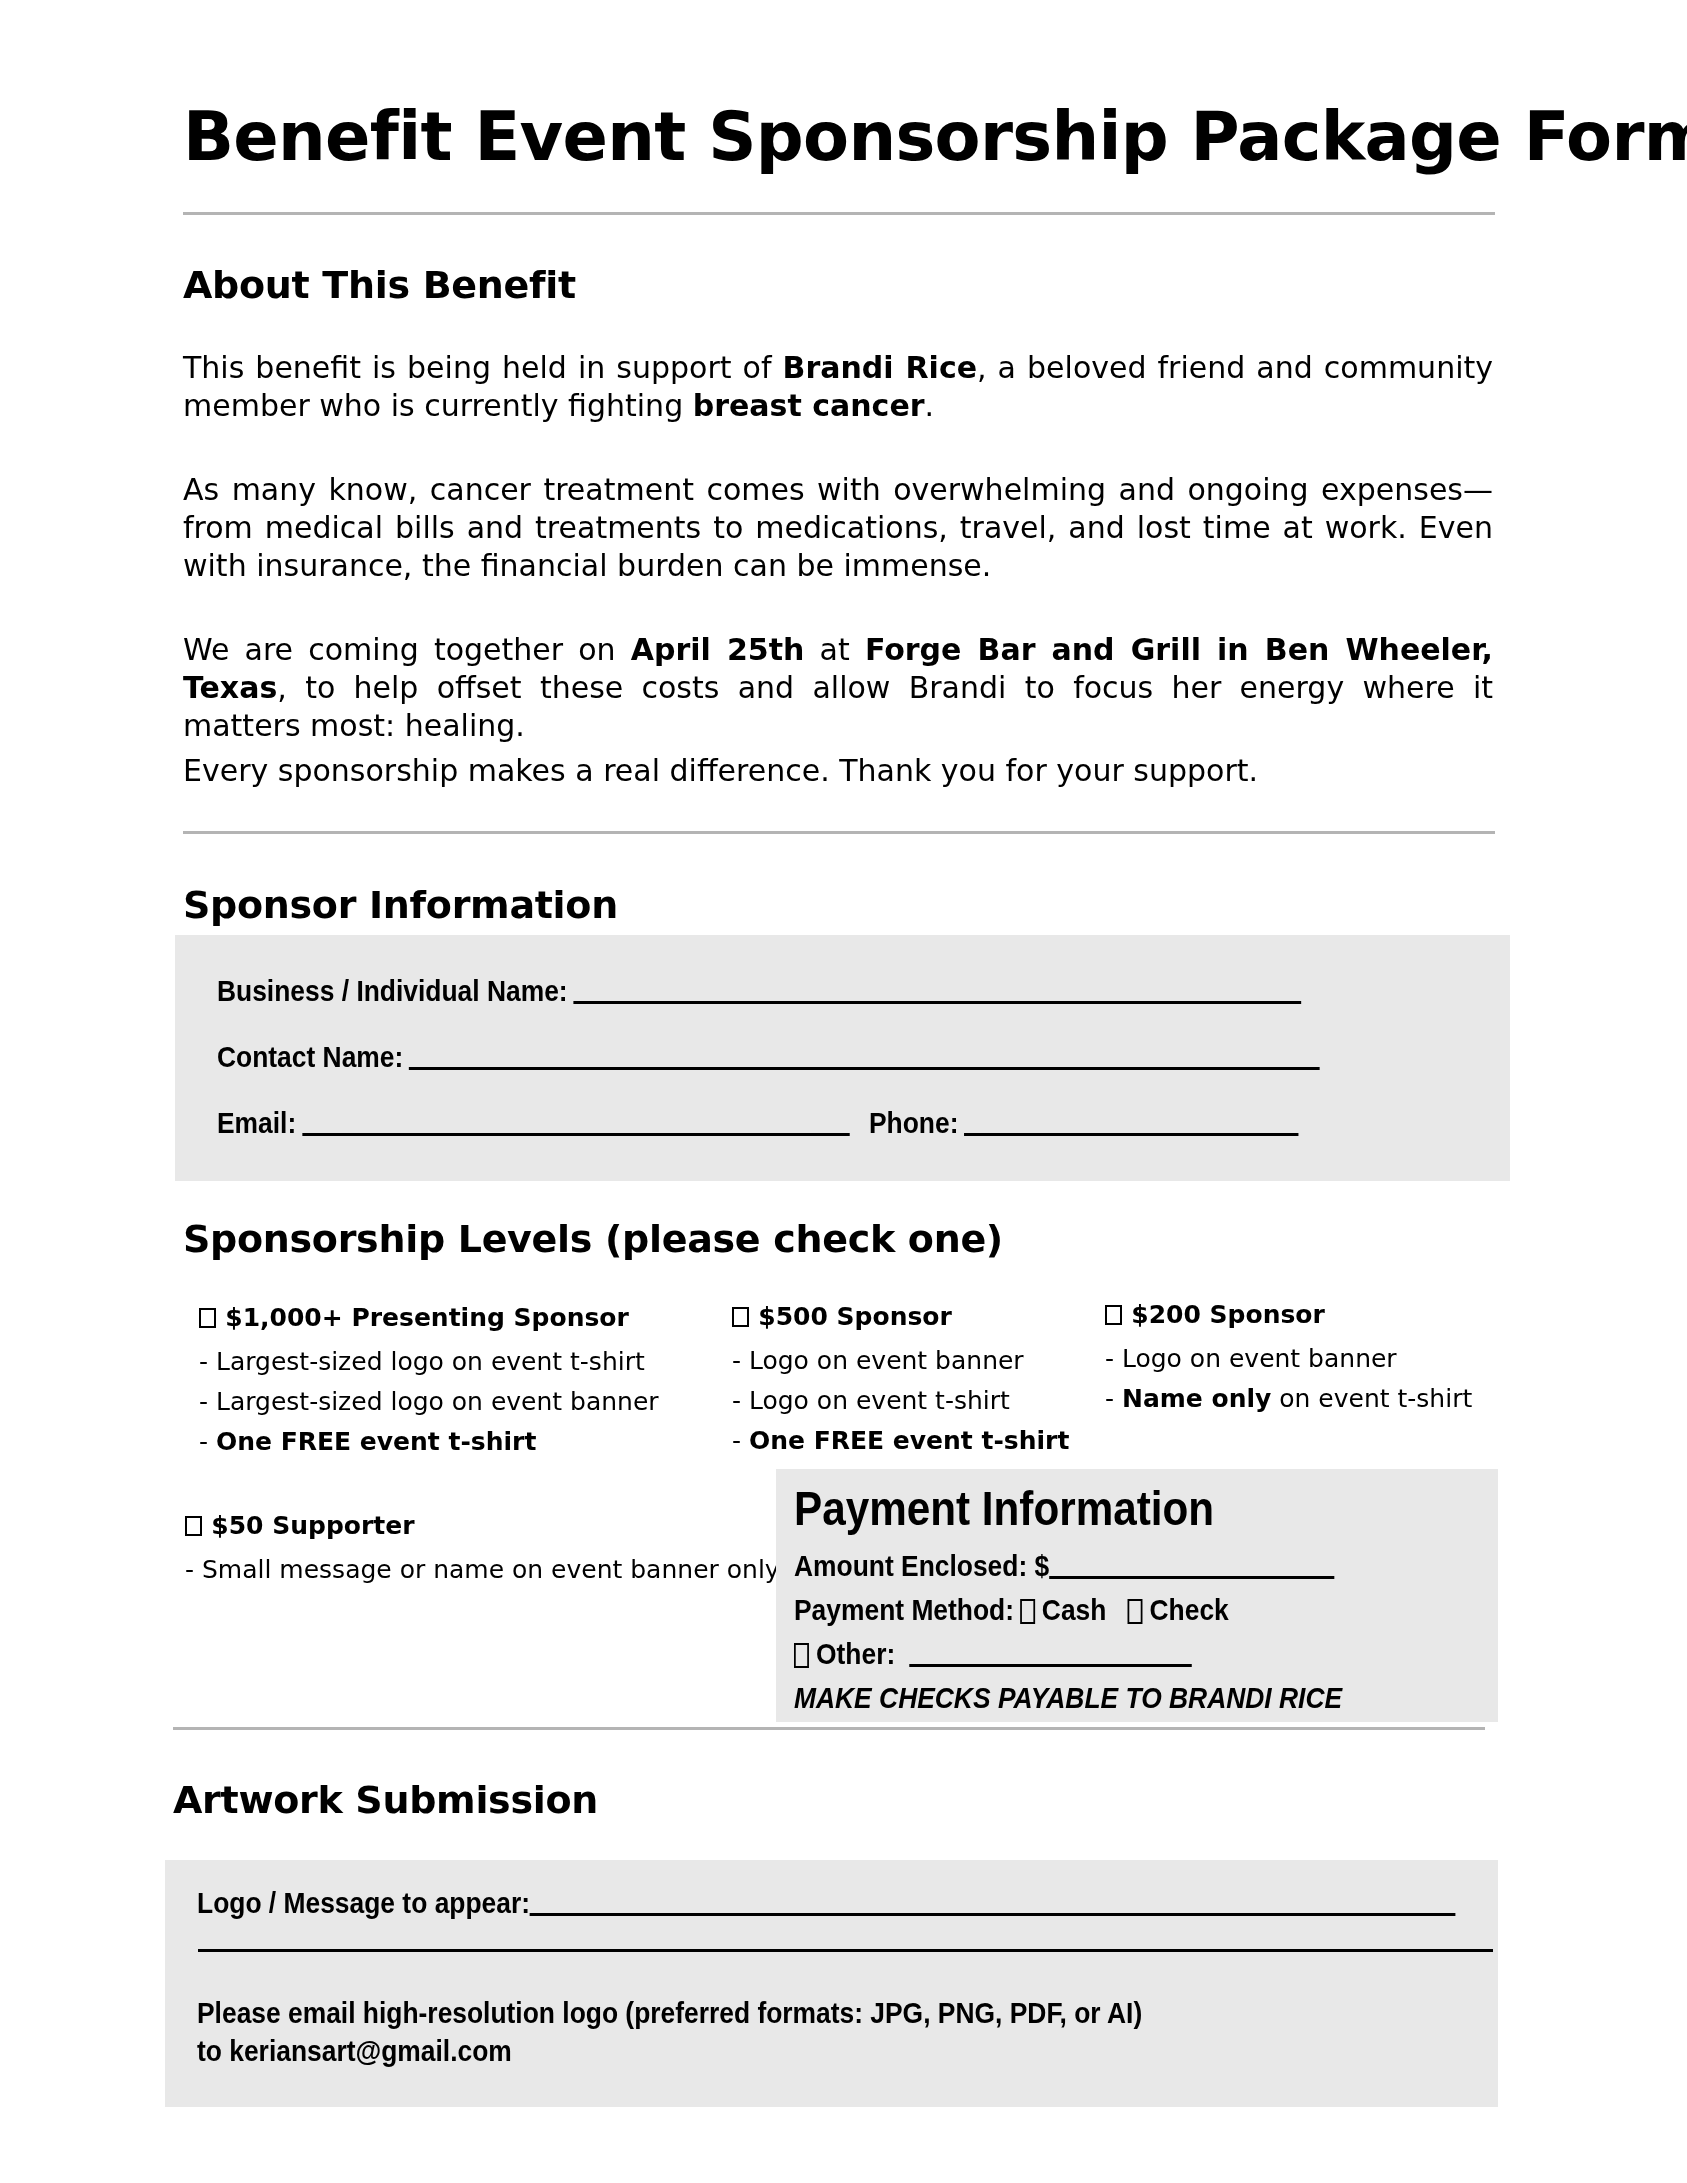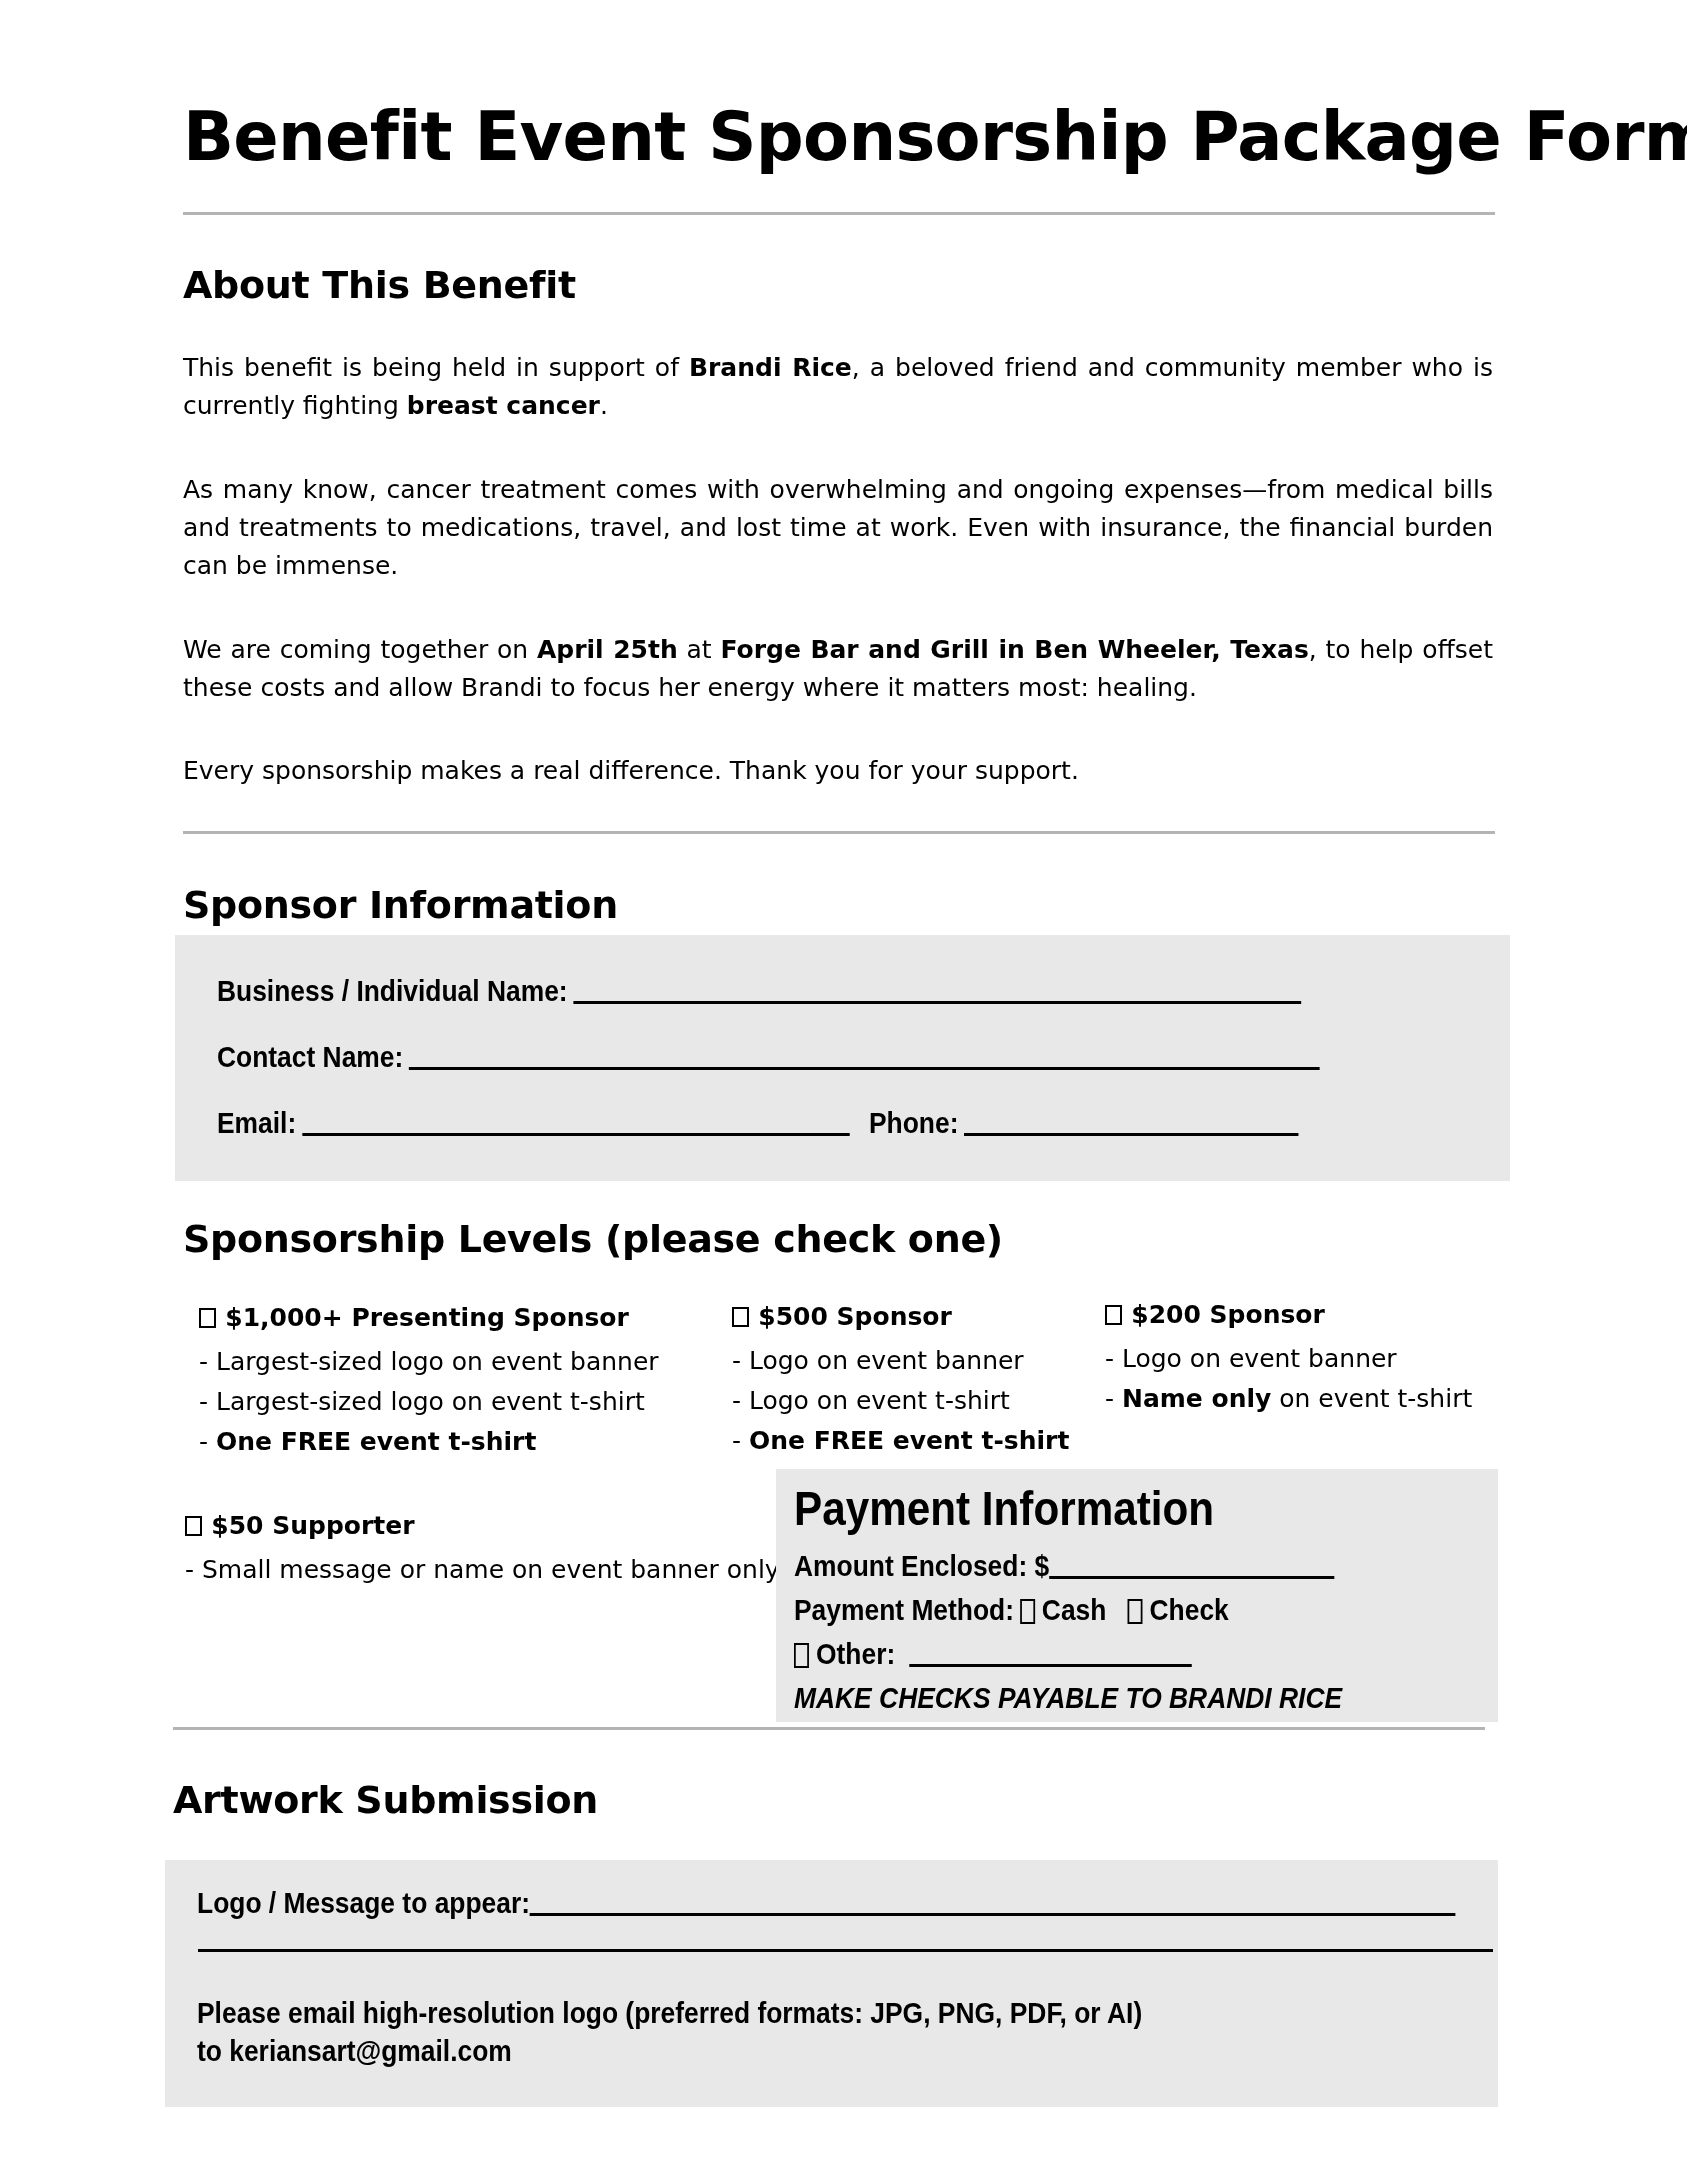"This benefit is being held" .para { font-size: 25px -> 30px }
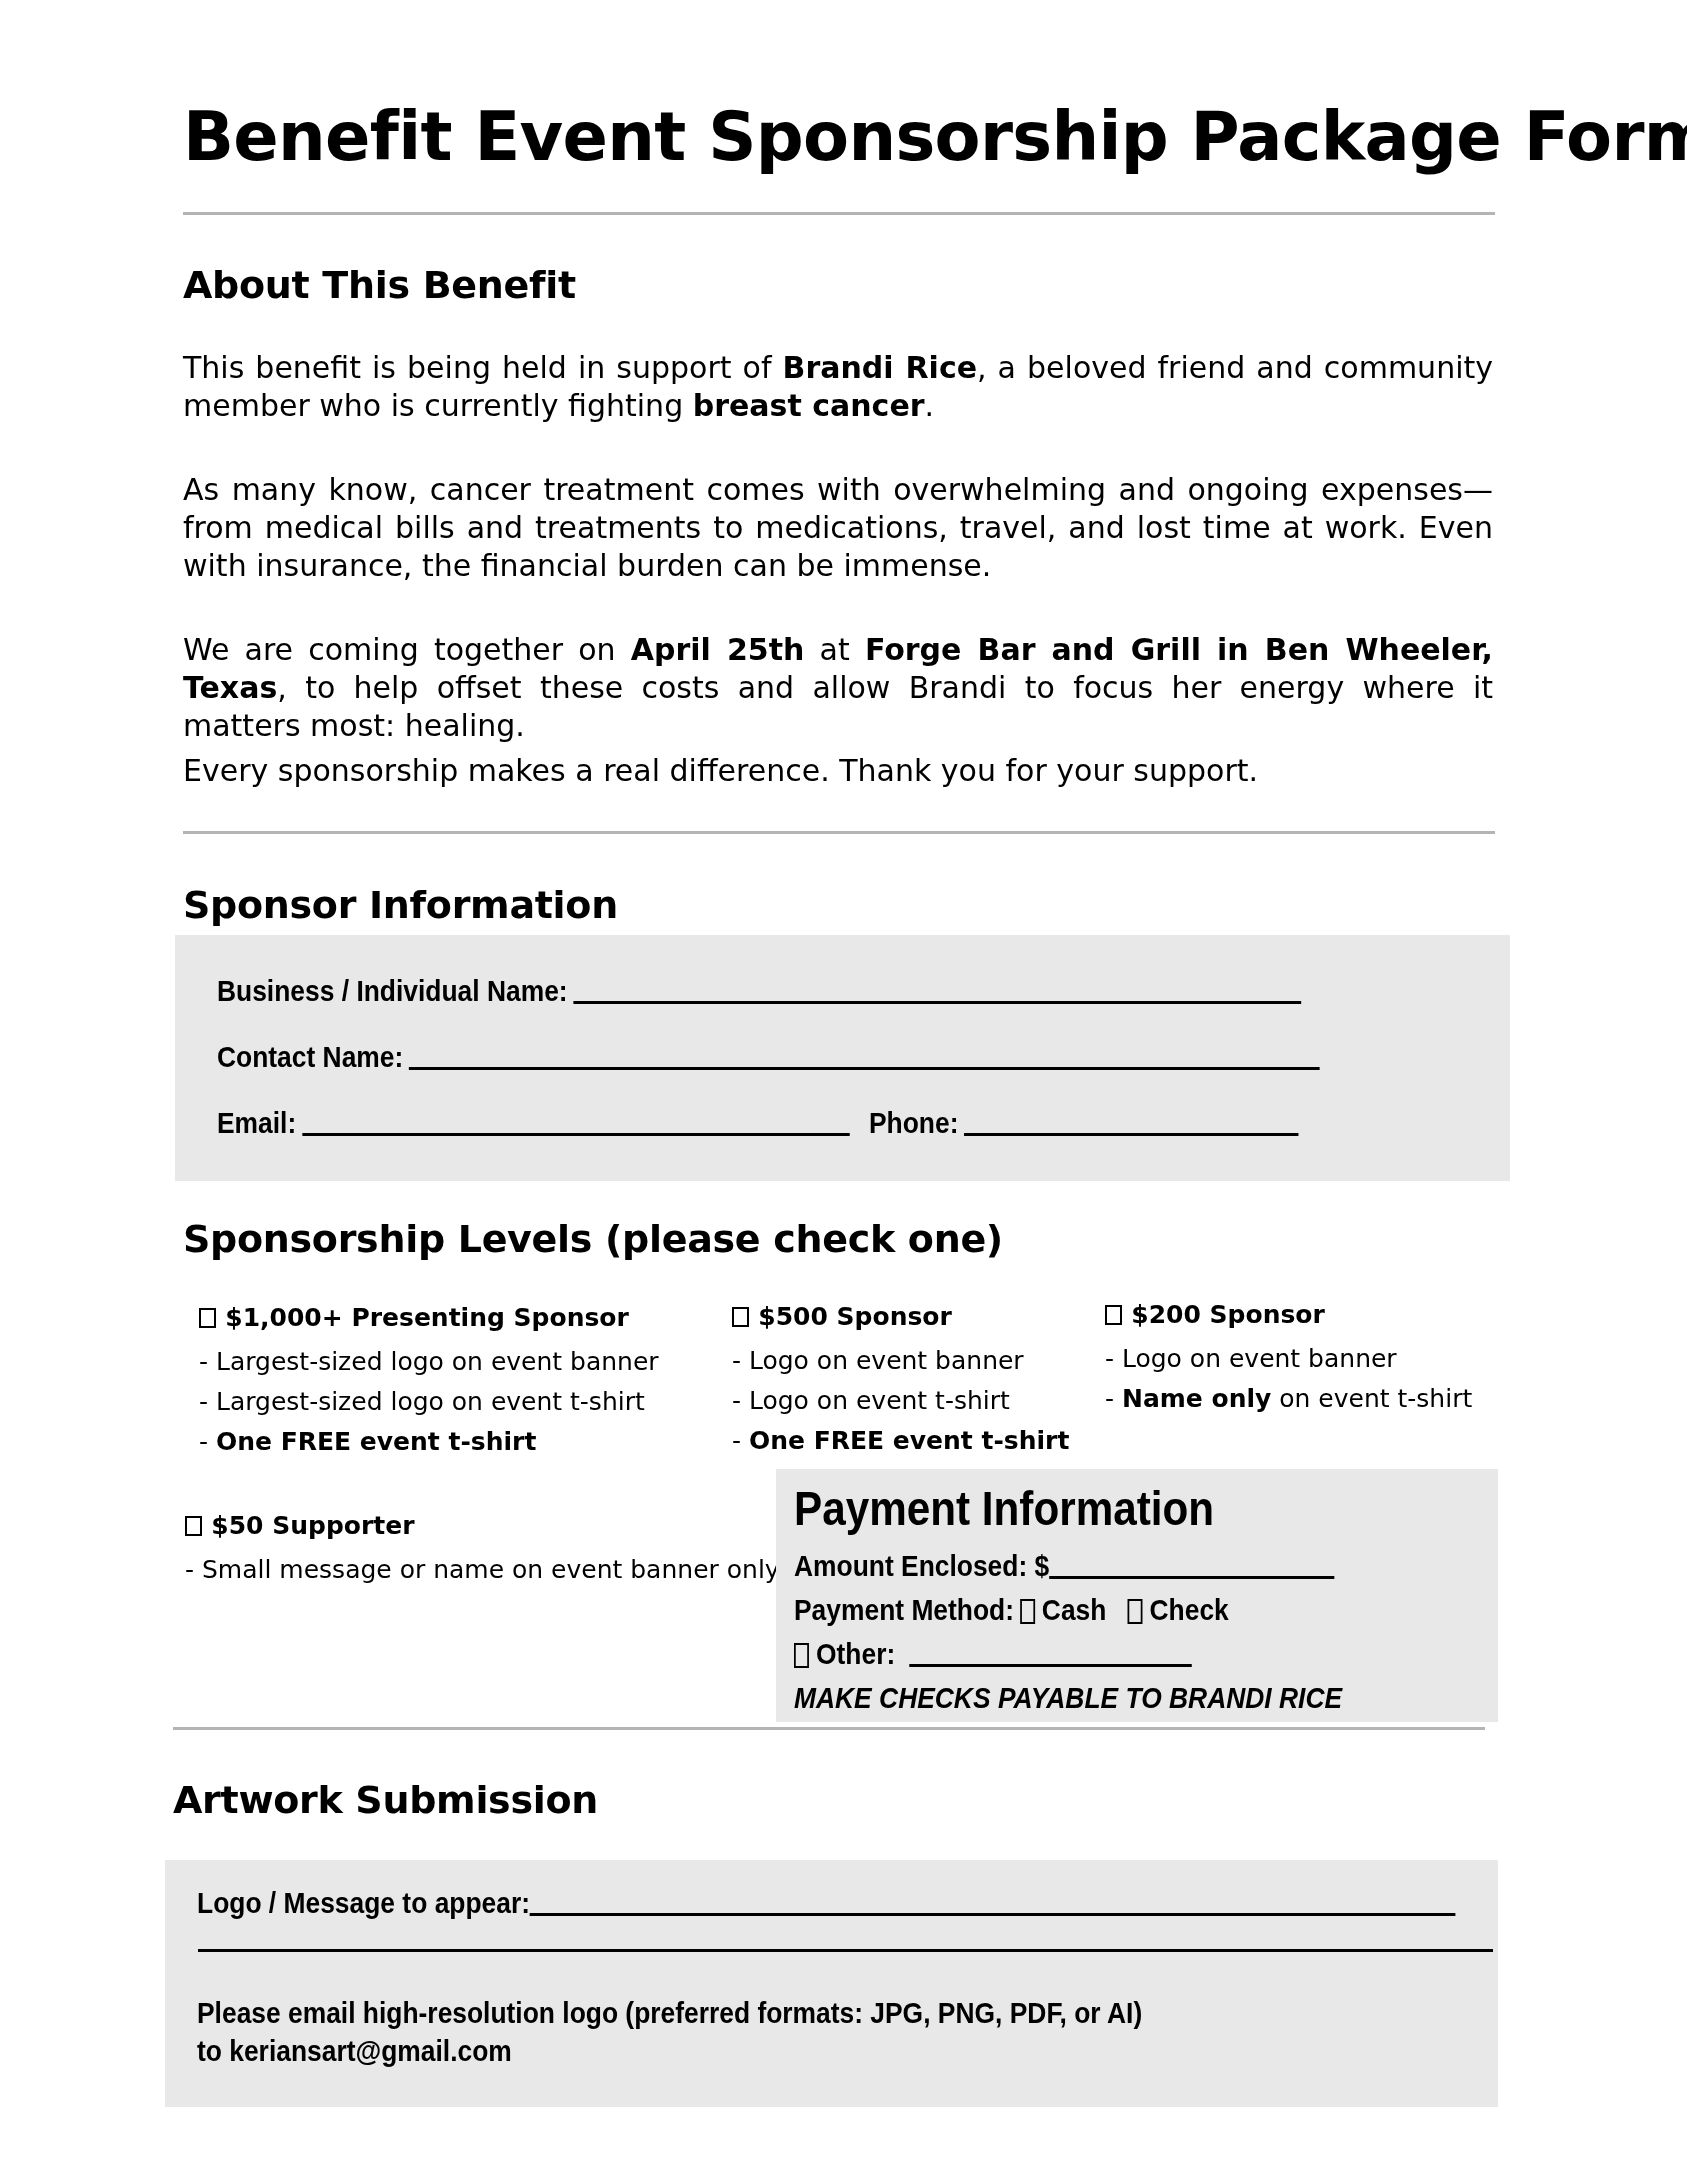"- Largest-sized logo on event" div.item { order: before "- Largest-sized logo on event t-shirt" -> after "- Largest-sized logo on event t-shirt" }
